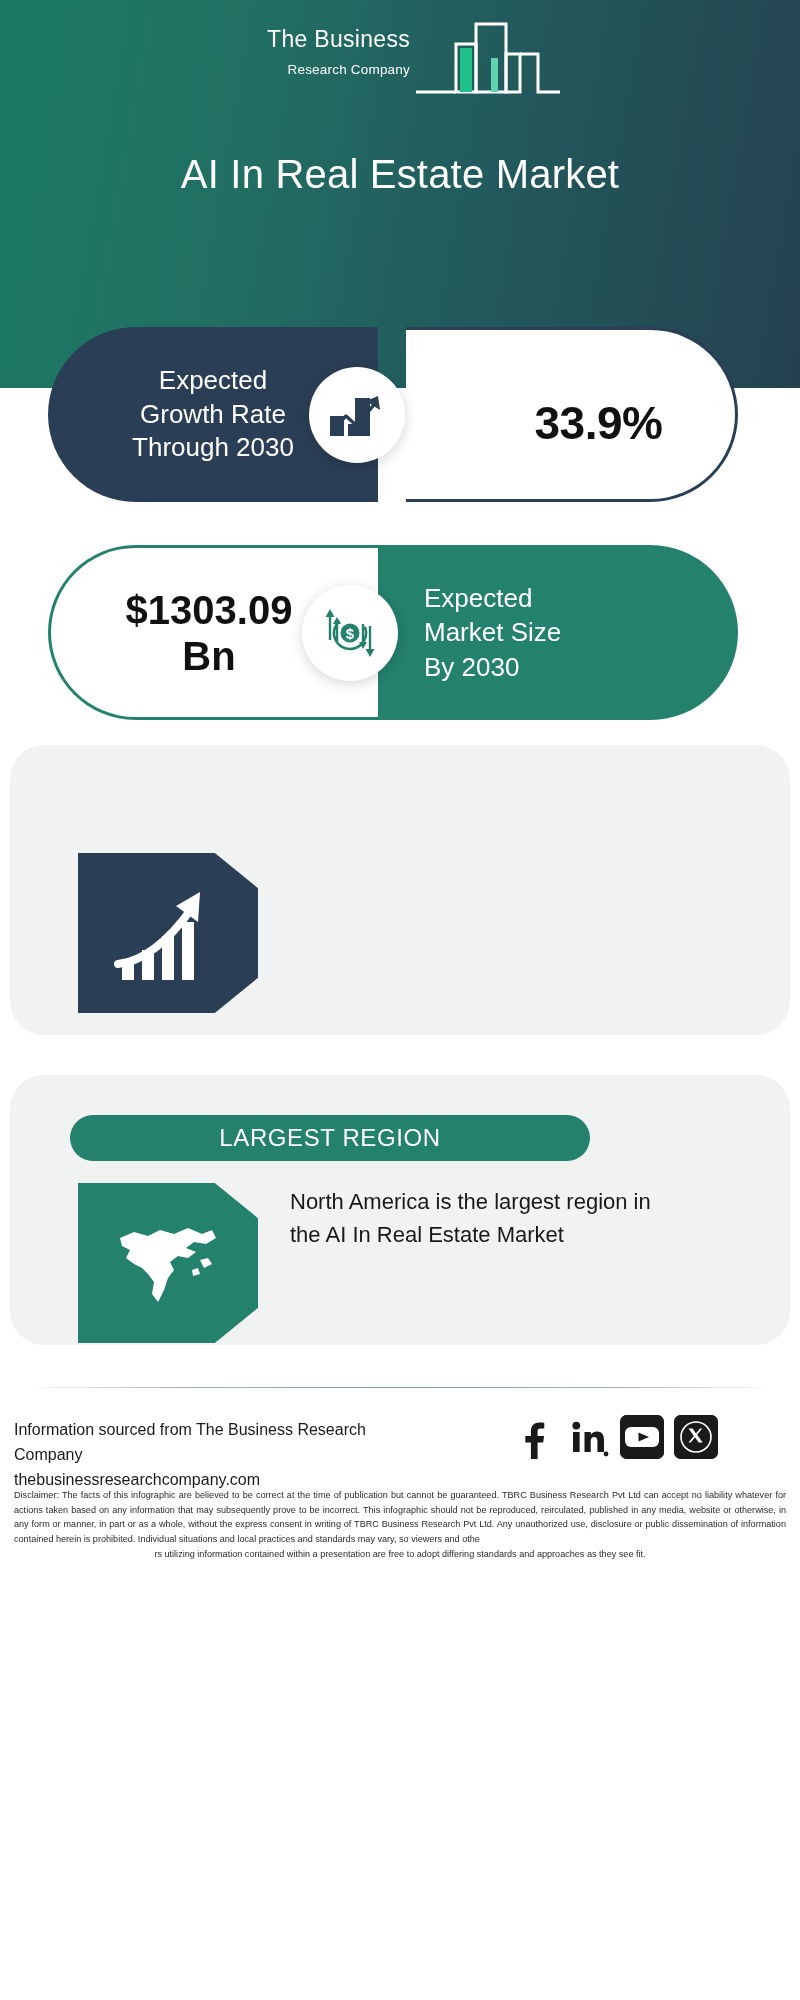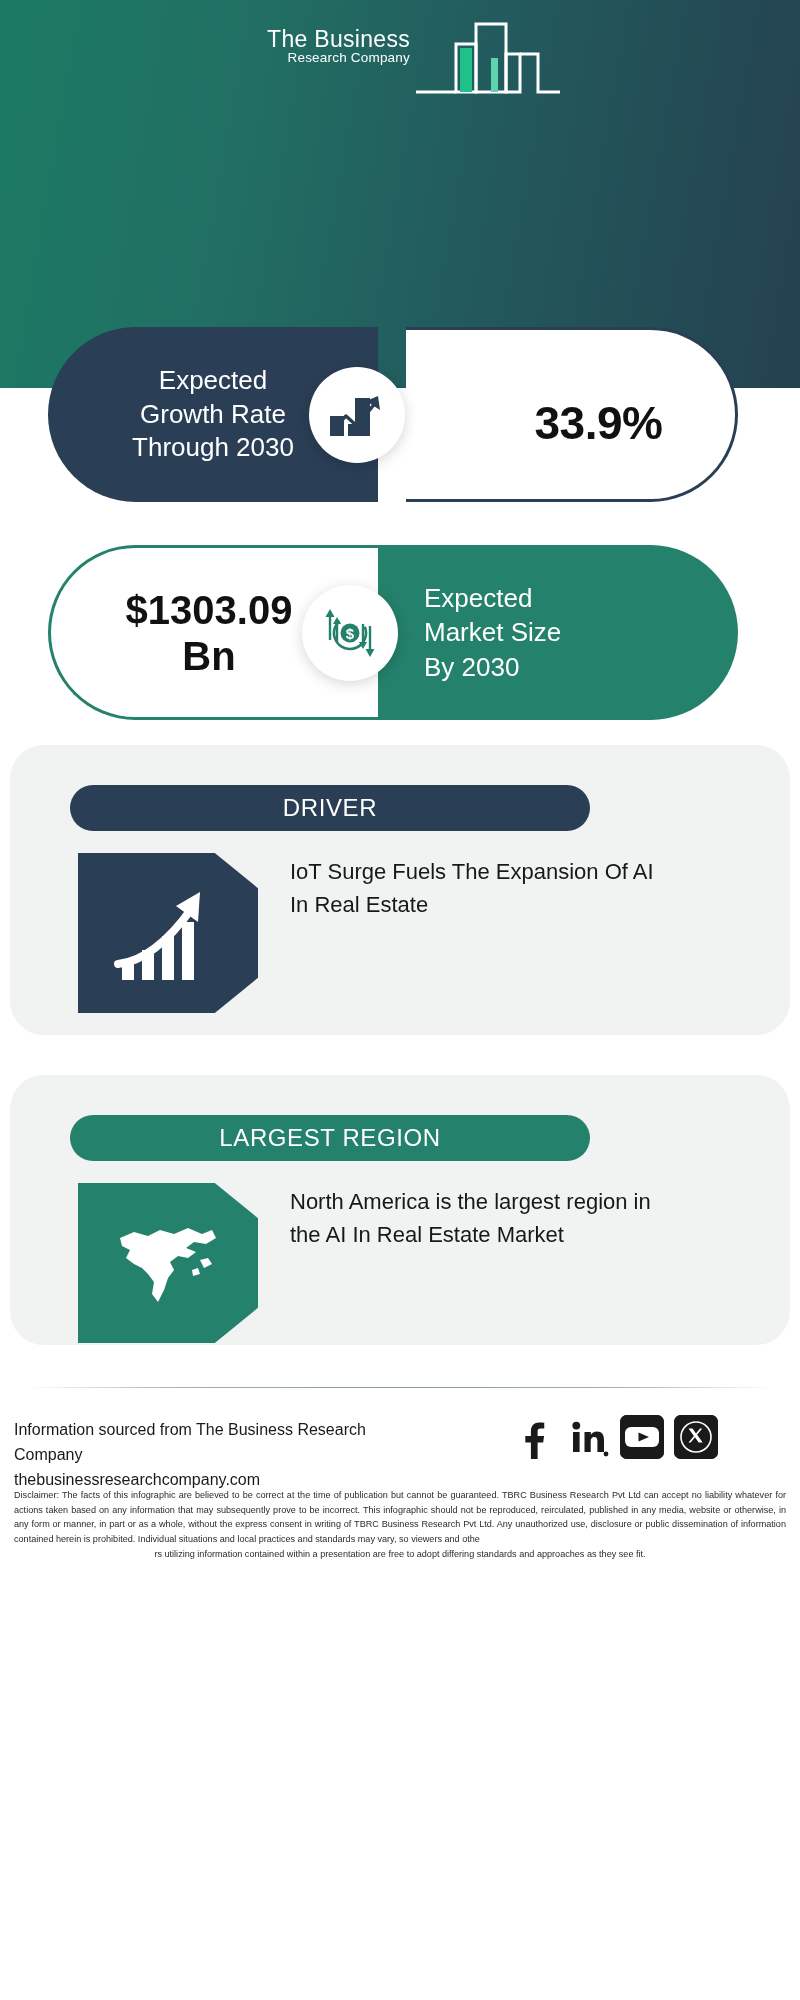"Research Company" .logo-line2 { margin-top: 0 -> 12px }
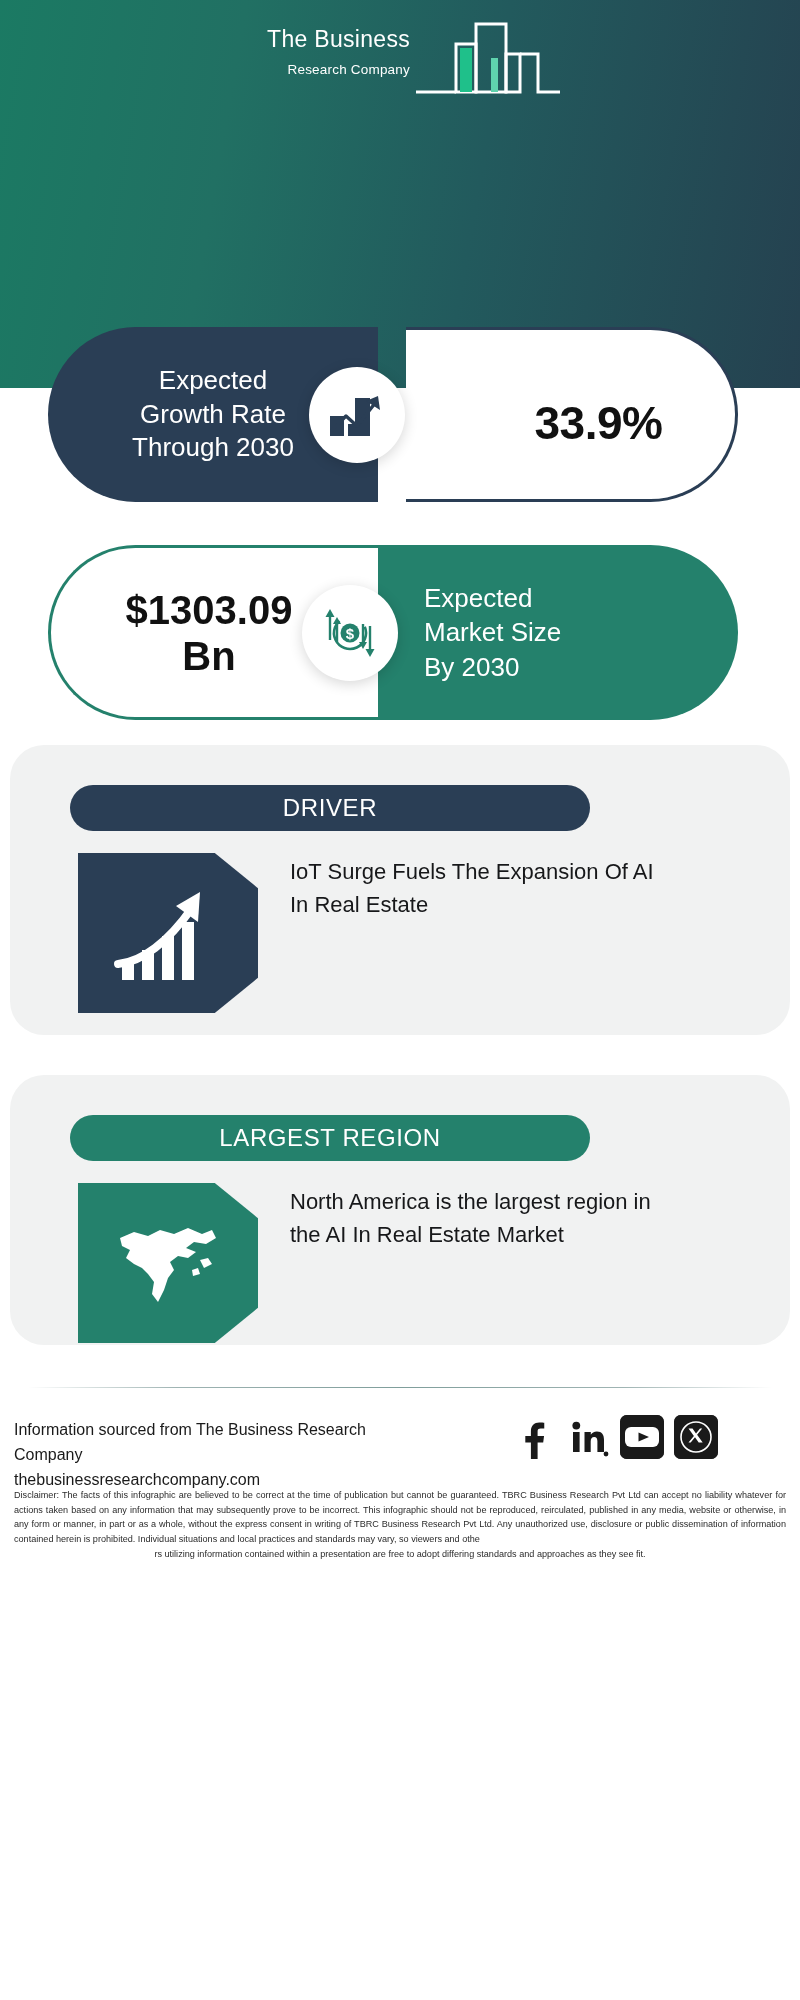"AI In Real Estate Market" div.page-title { html: none -> <div>AI In Real Estate Market</div> }
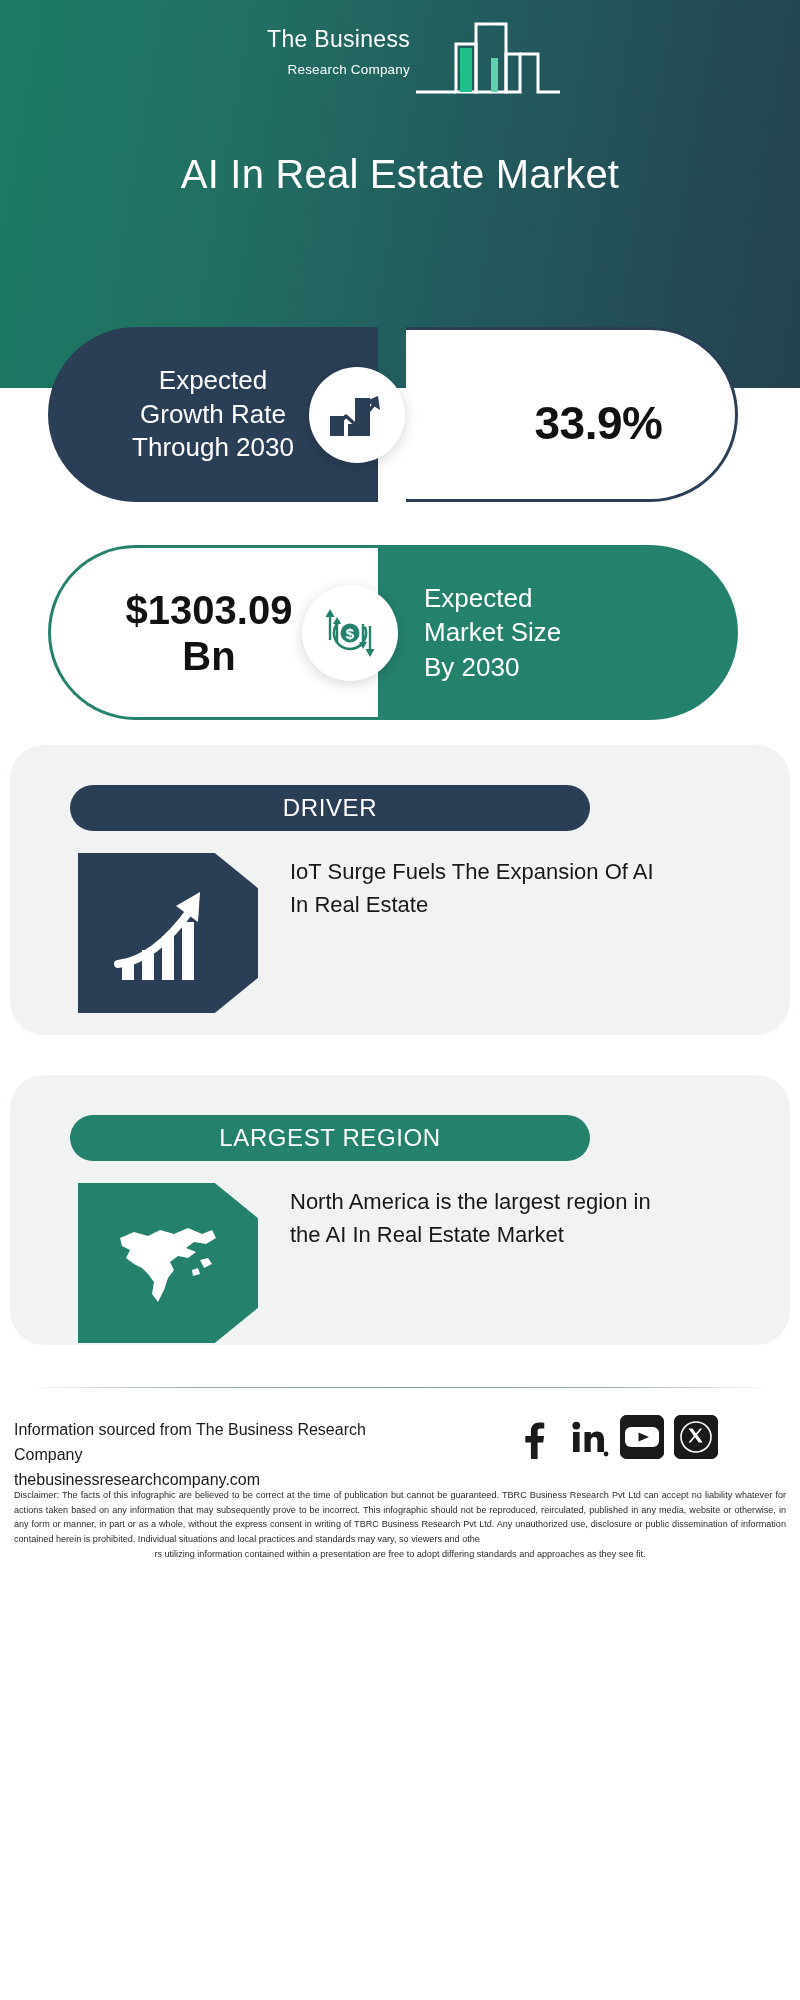"DRIVER" div.pill { html: <div> <span>DRIVER</span> </div> -> none }
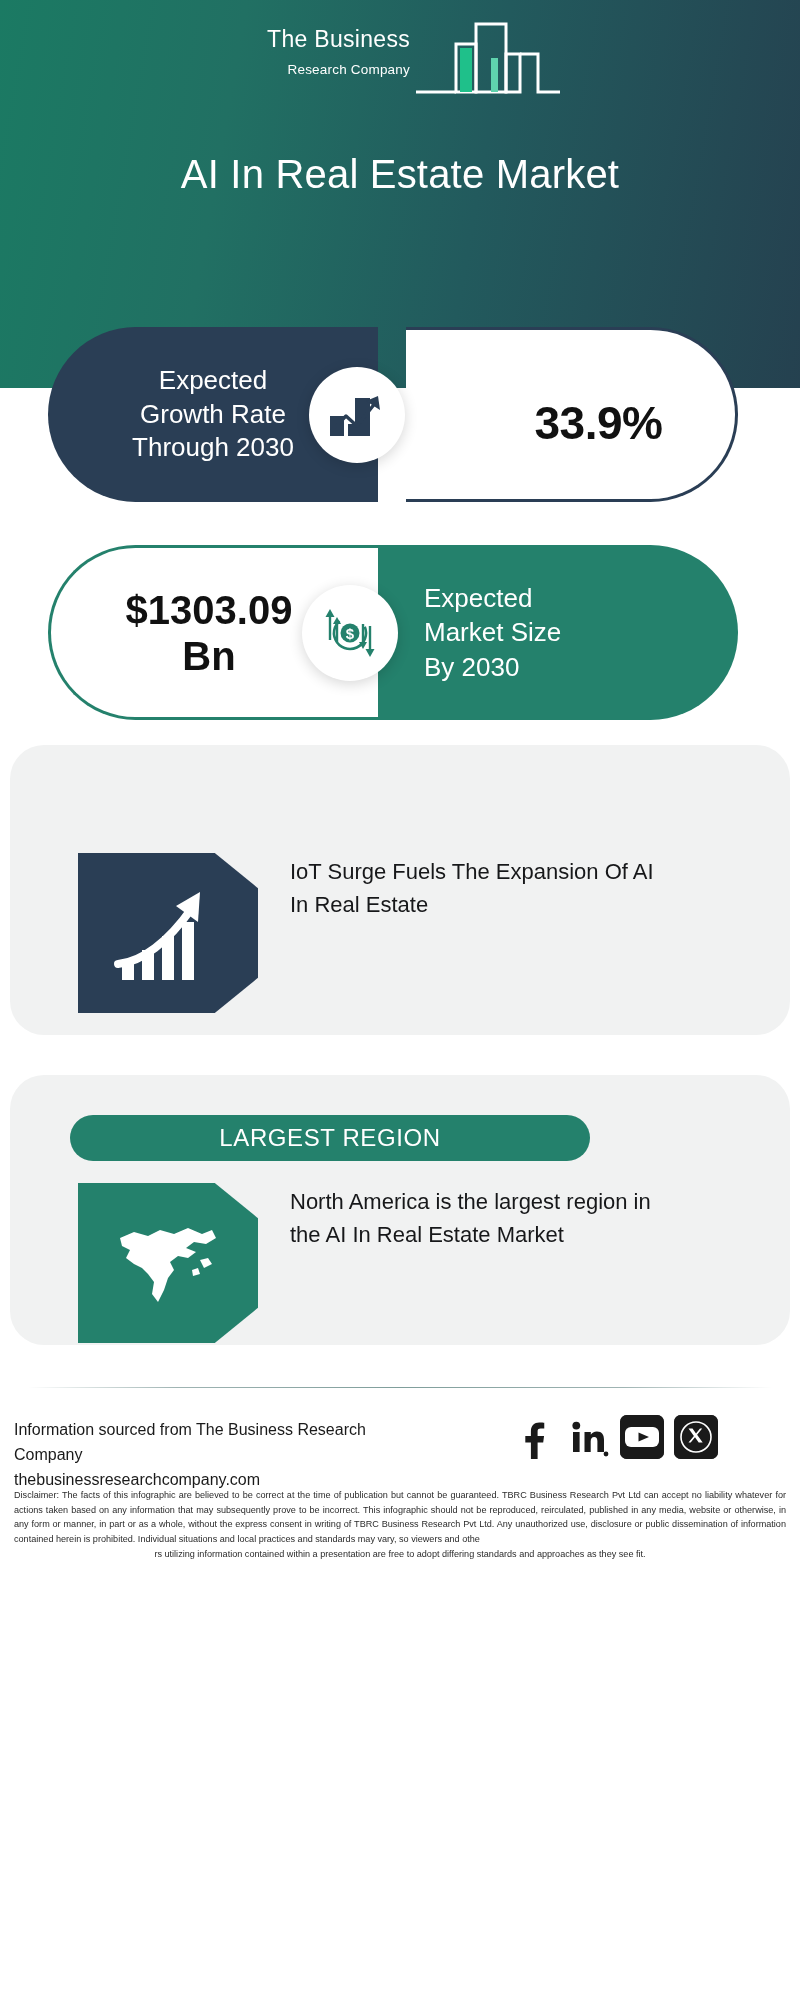"IoT Surge Fuels The Expansion" div.panel-text { html: <div>IoT Surge Fuels The Expansion Of AI In Real Estate</div> -> none }
